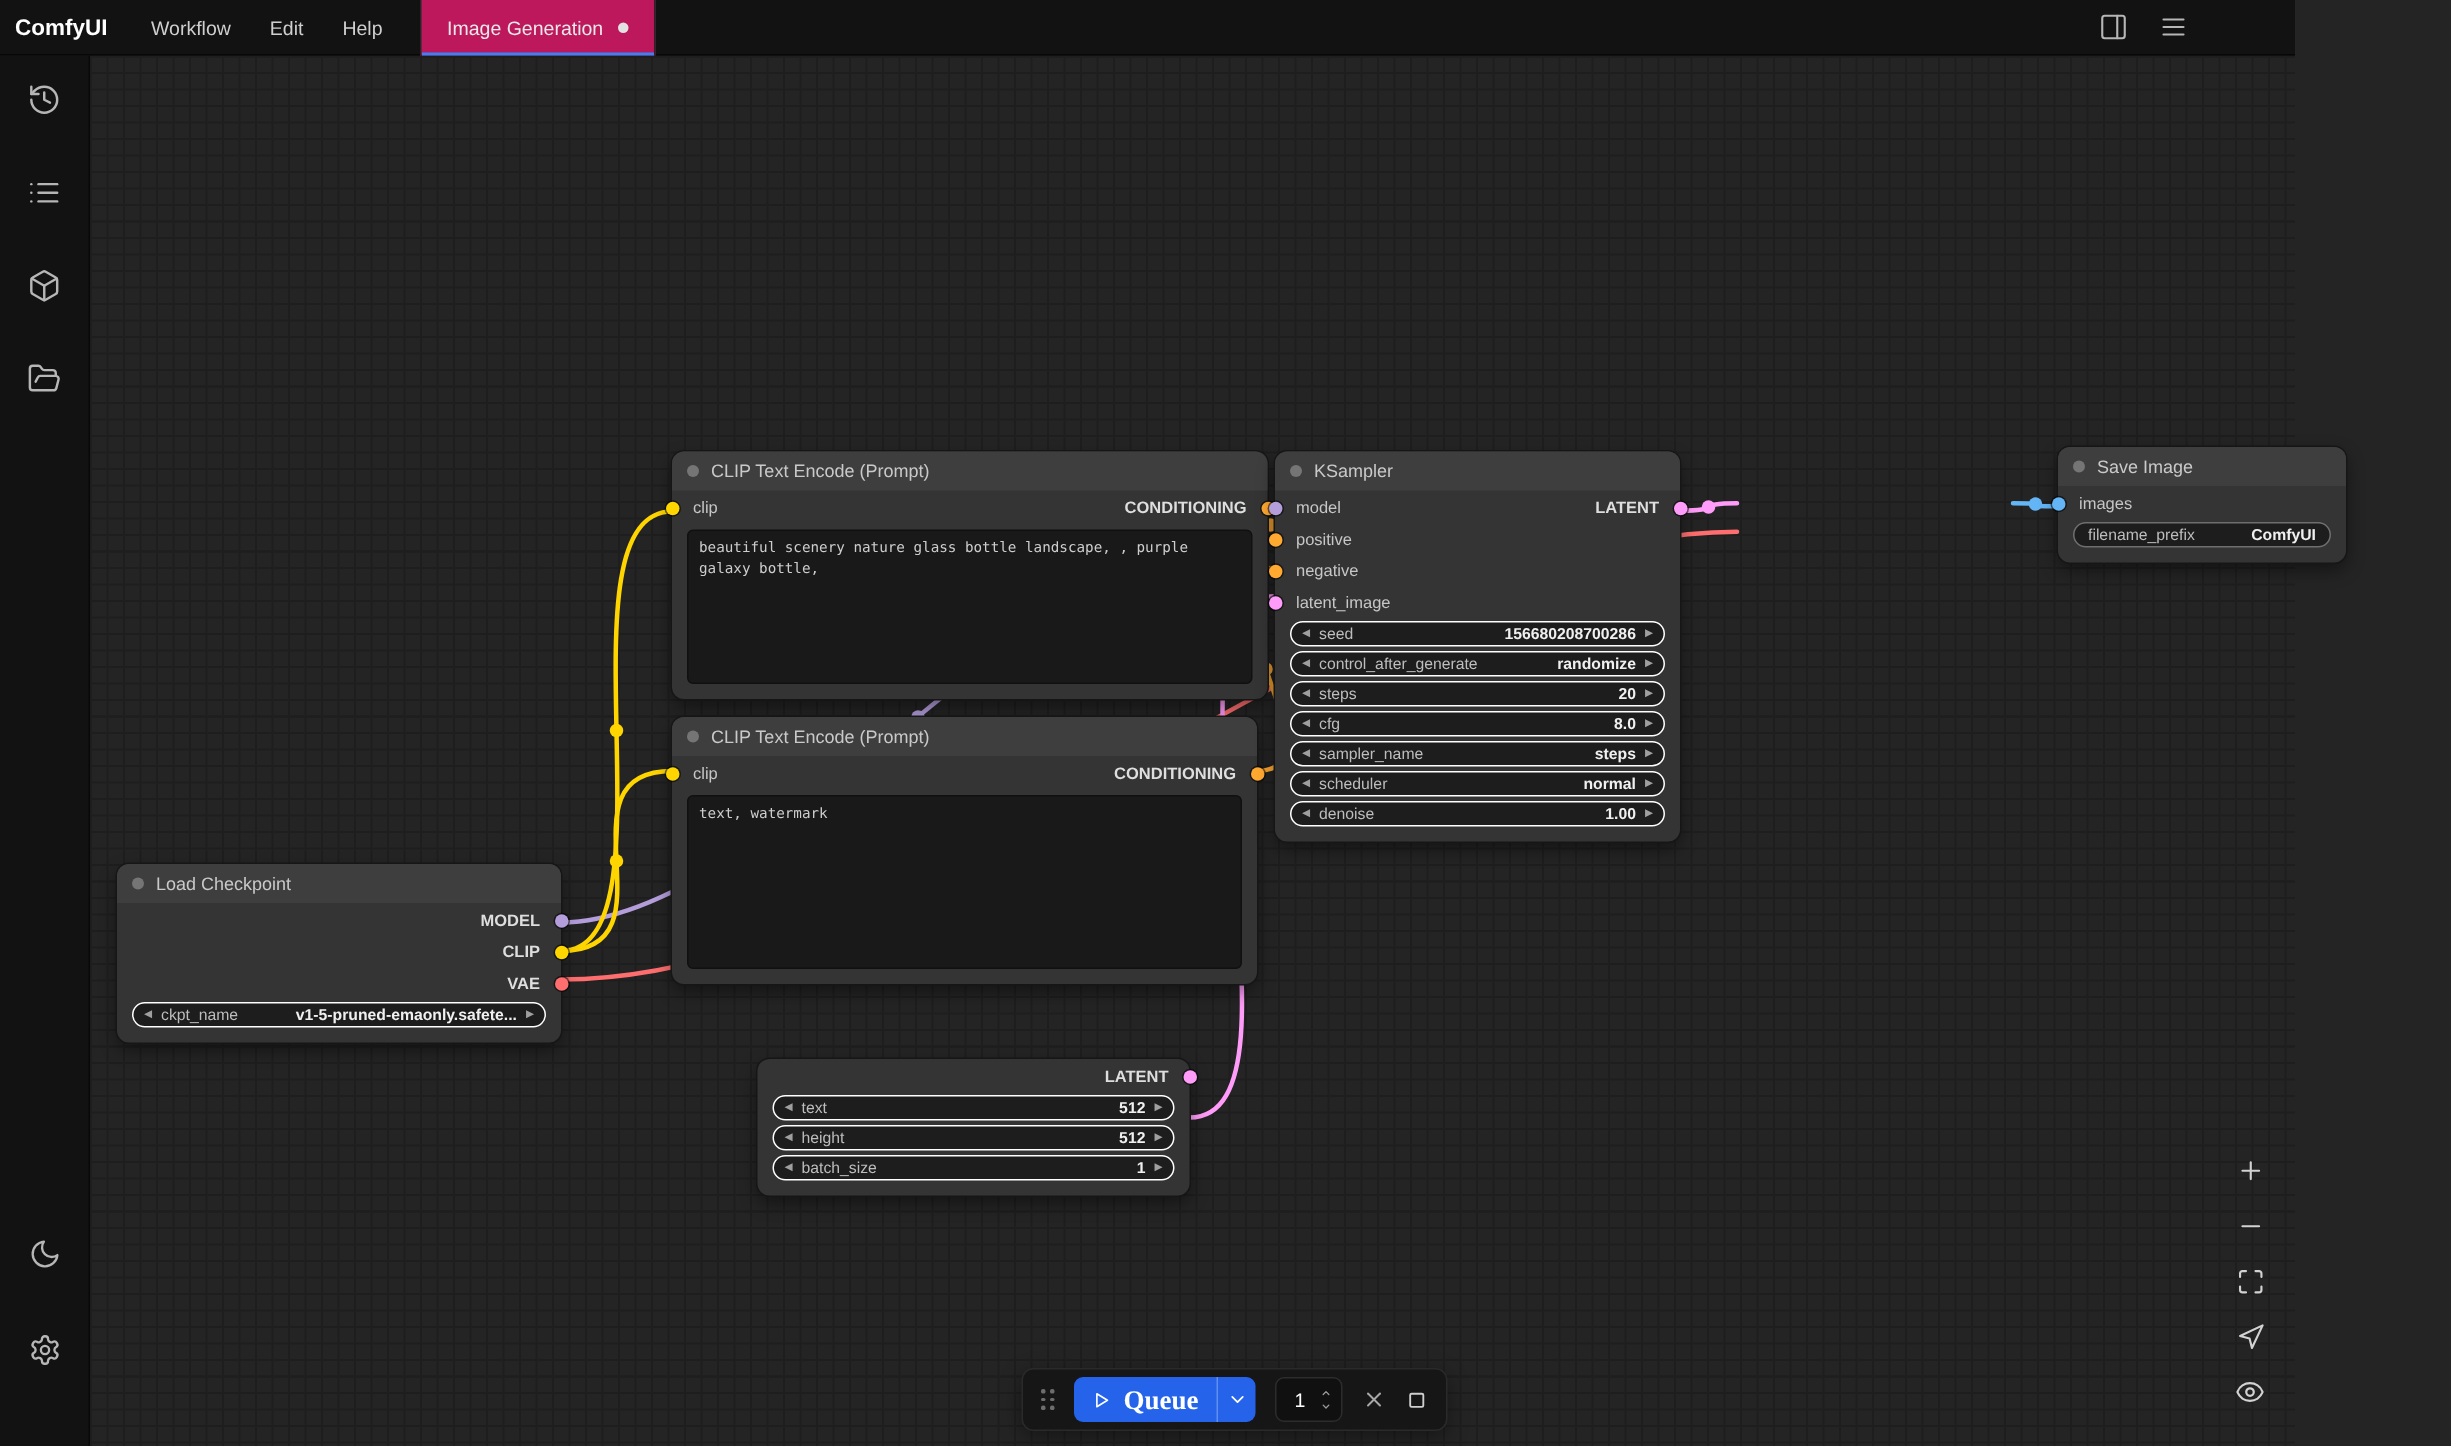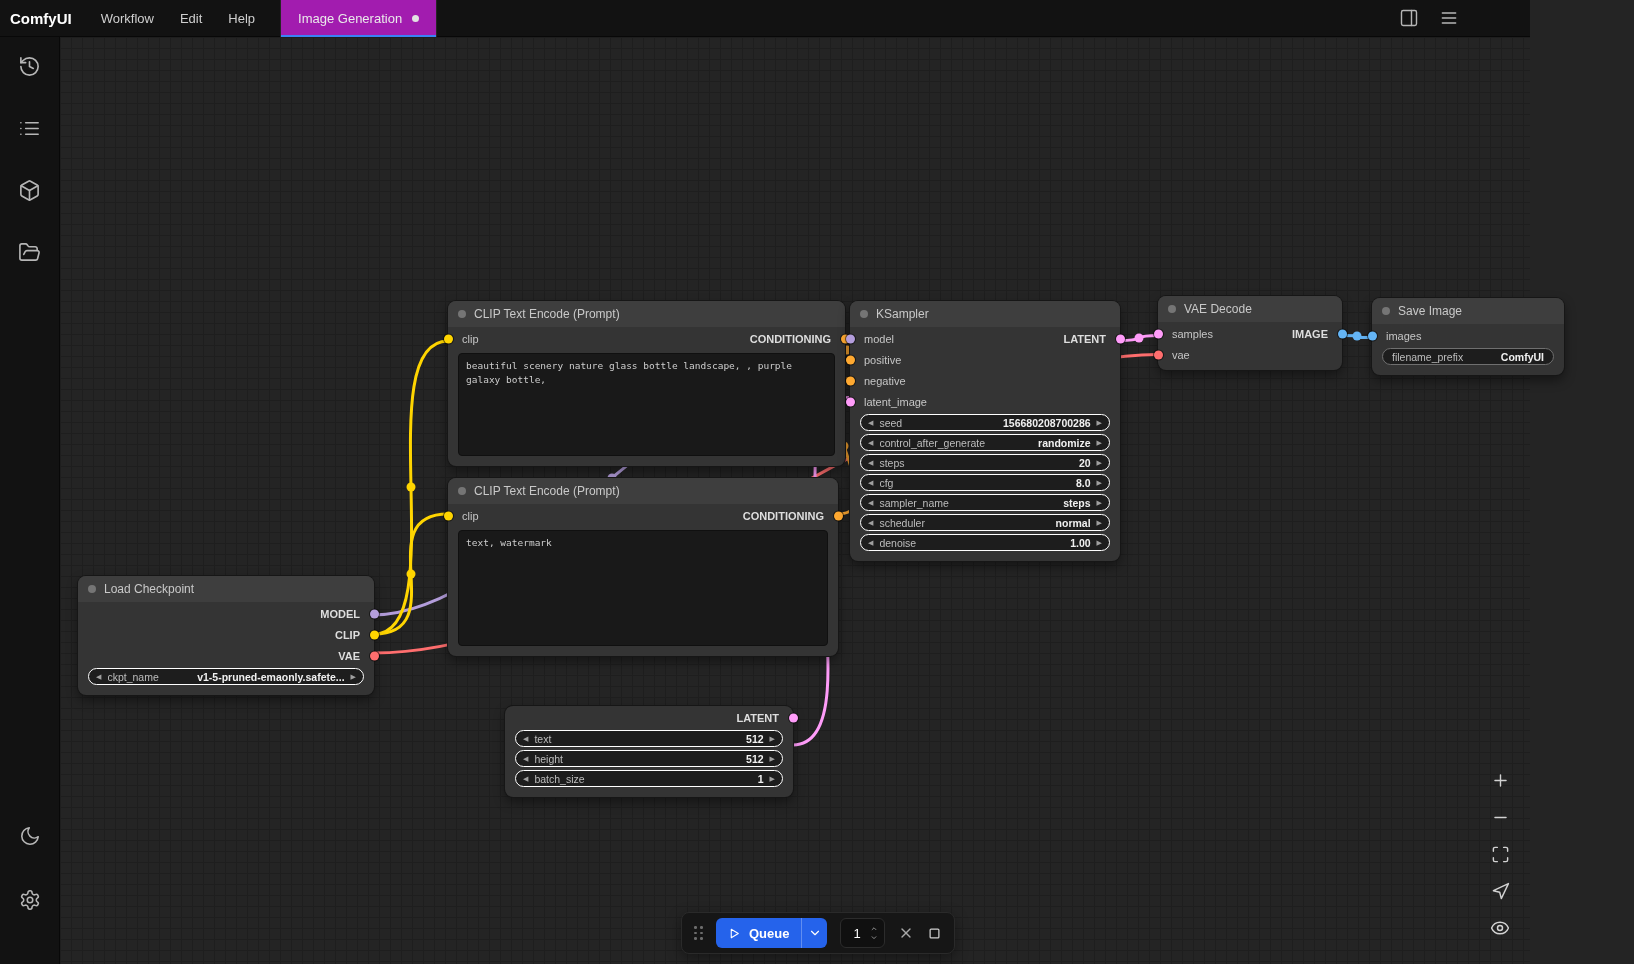"Image Generation" .tab { background: #a21caf -> #be185d }
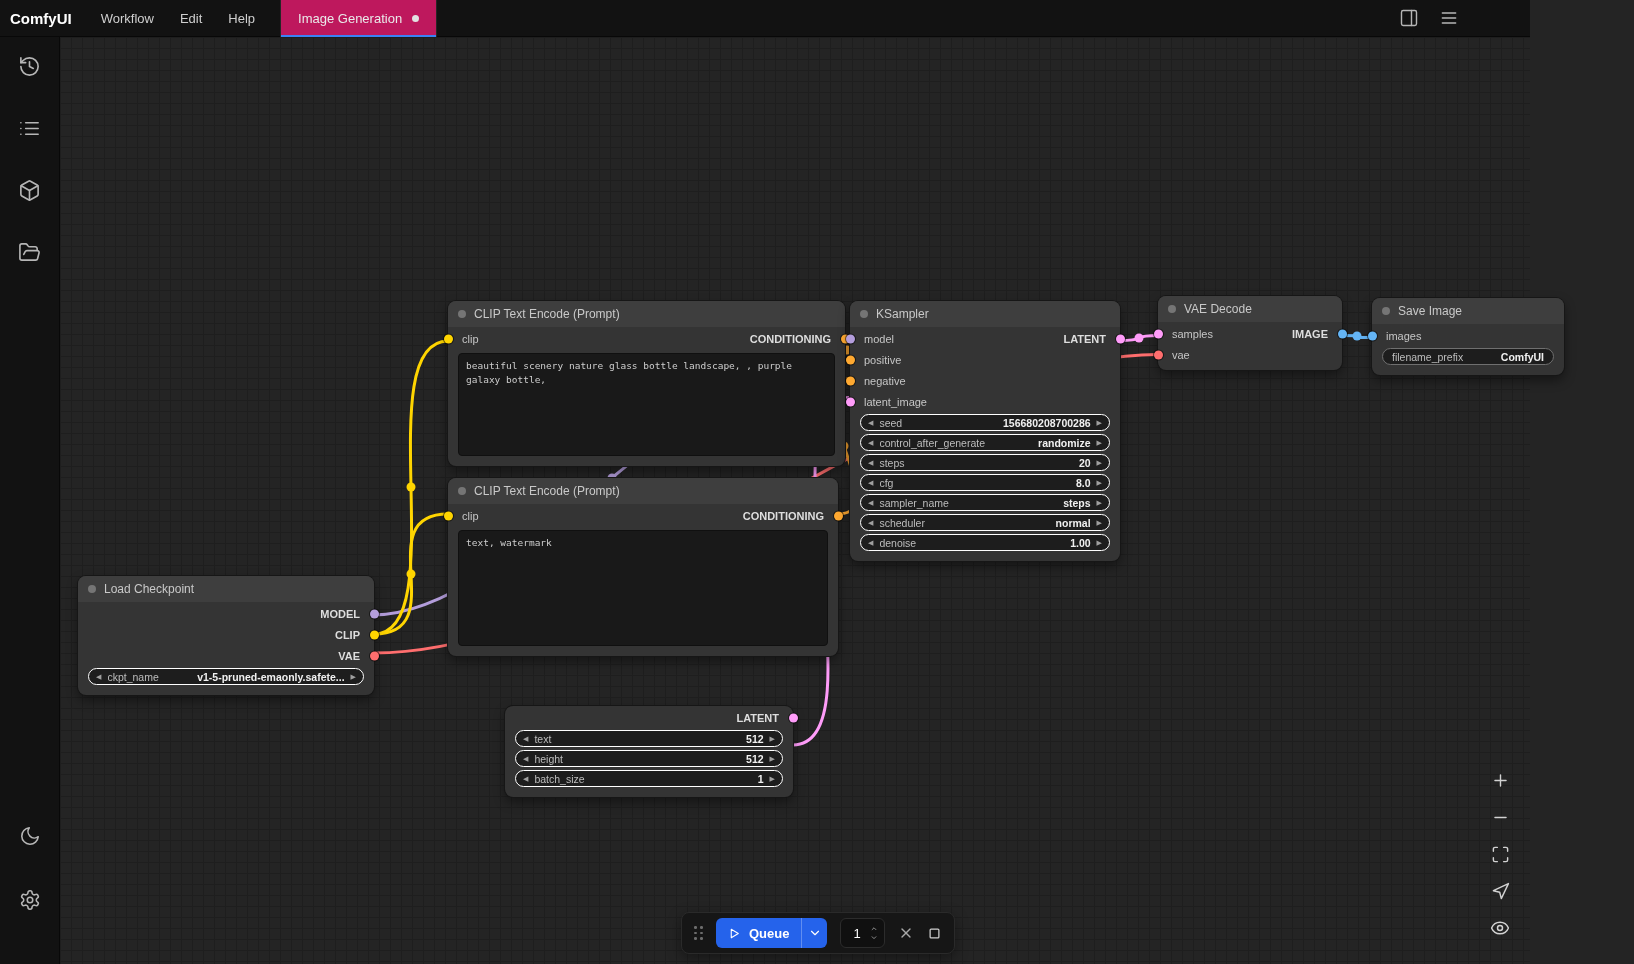"VAE Decode" div.node { html: <div> <div> <span></span> <span>VAE Decode</span> </div> <div> <i></i> <span>samples</span> <span>IMAGE</span> <i></i> </div> <div> <i></i> <span>vae</span> </div> </div> -> none }
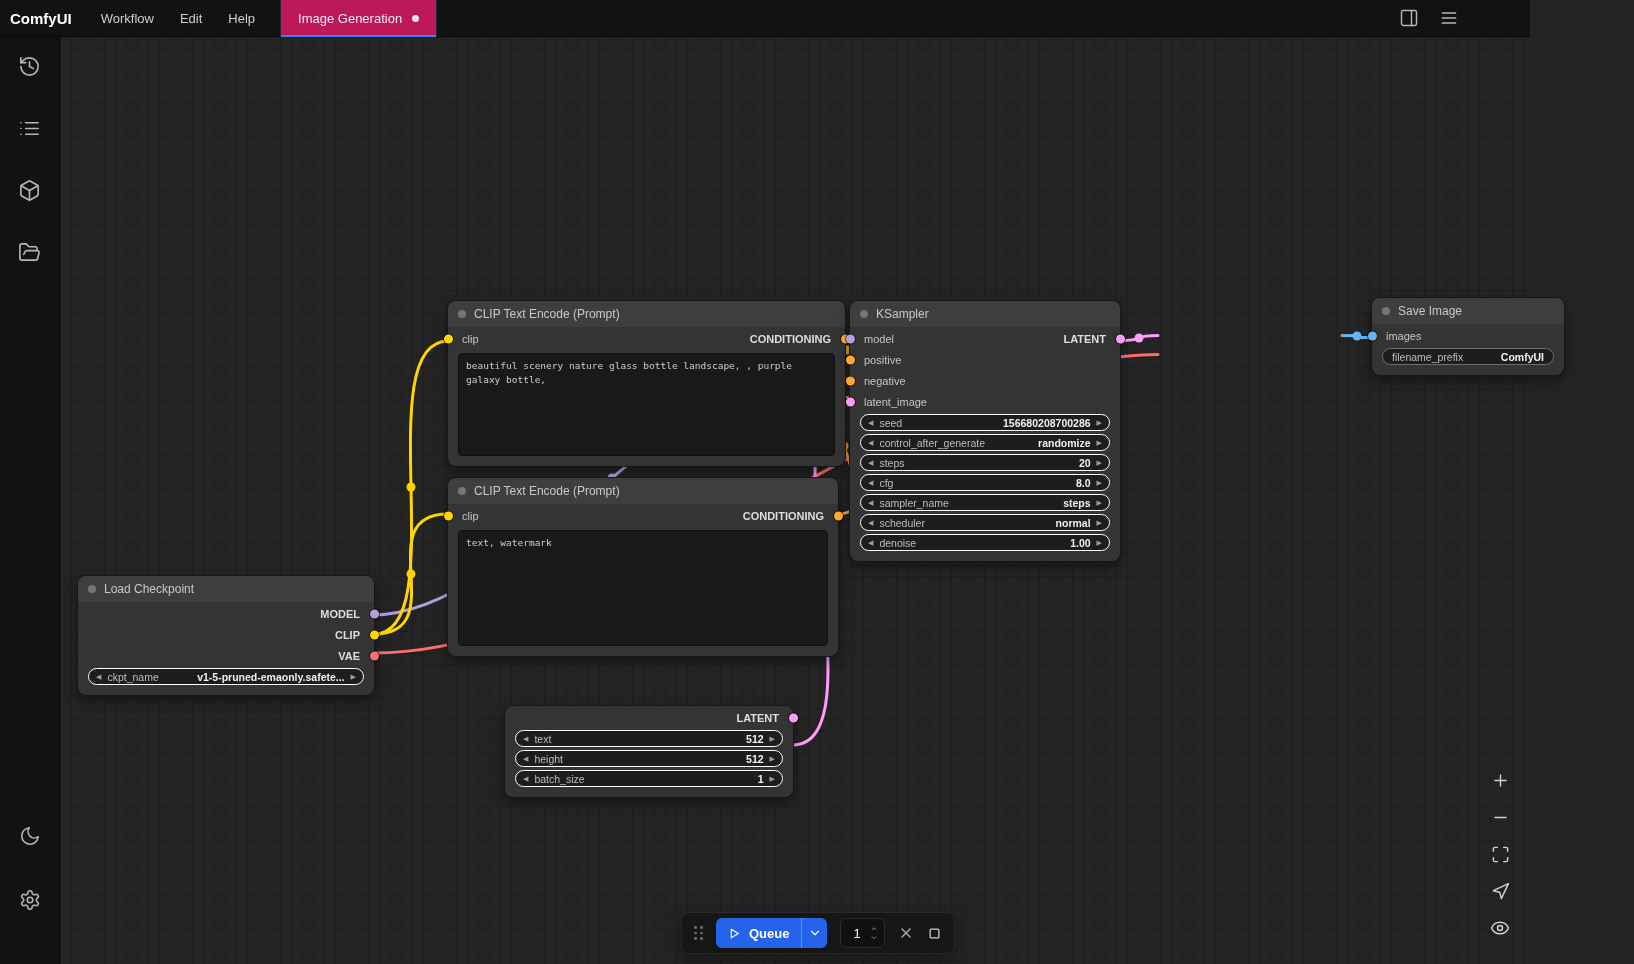"Queue" .queue-btn .q-label { font-family: none -> Liberation Serif, serif; font-size: 13px -> 18px }
